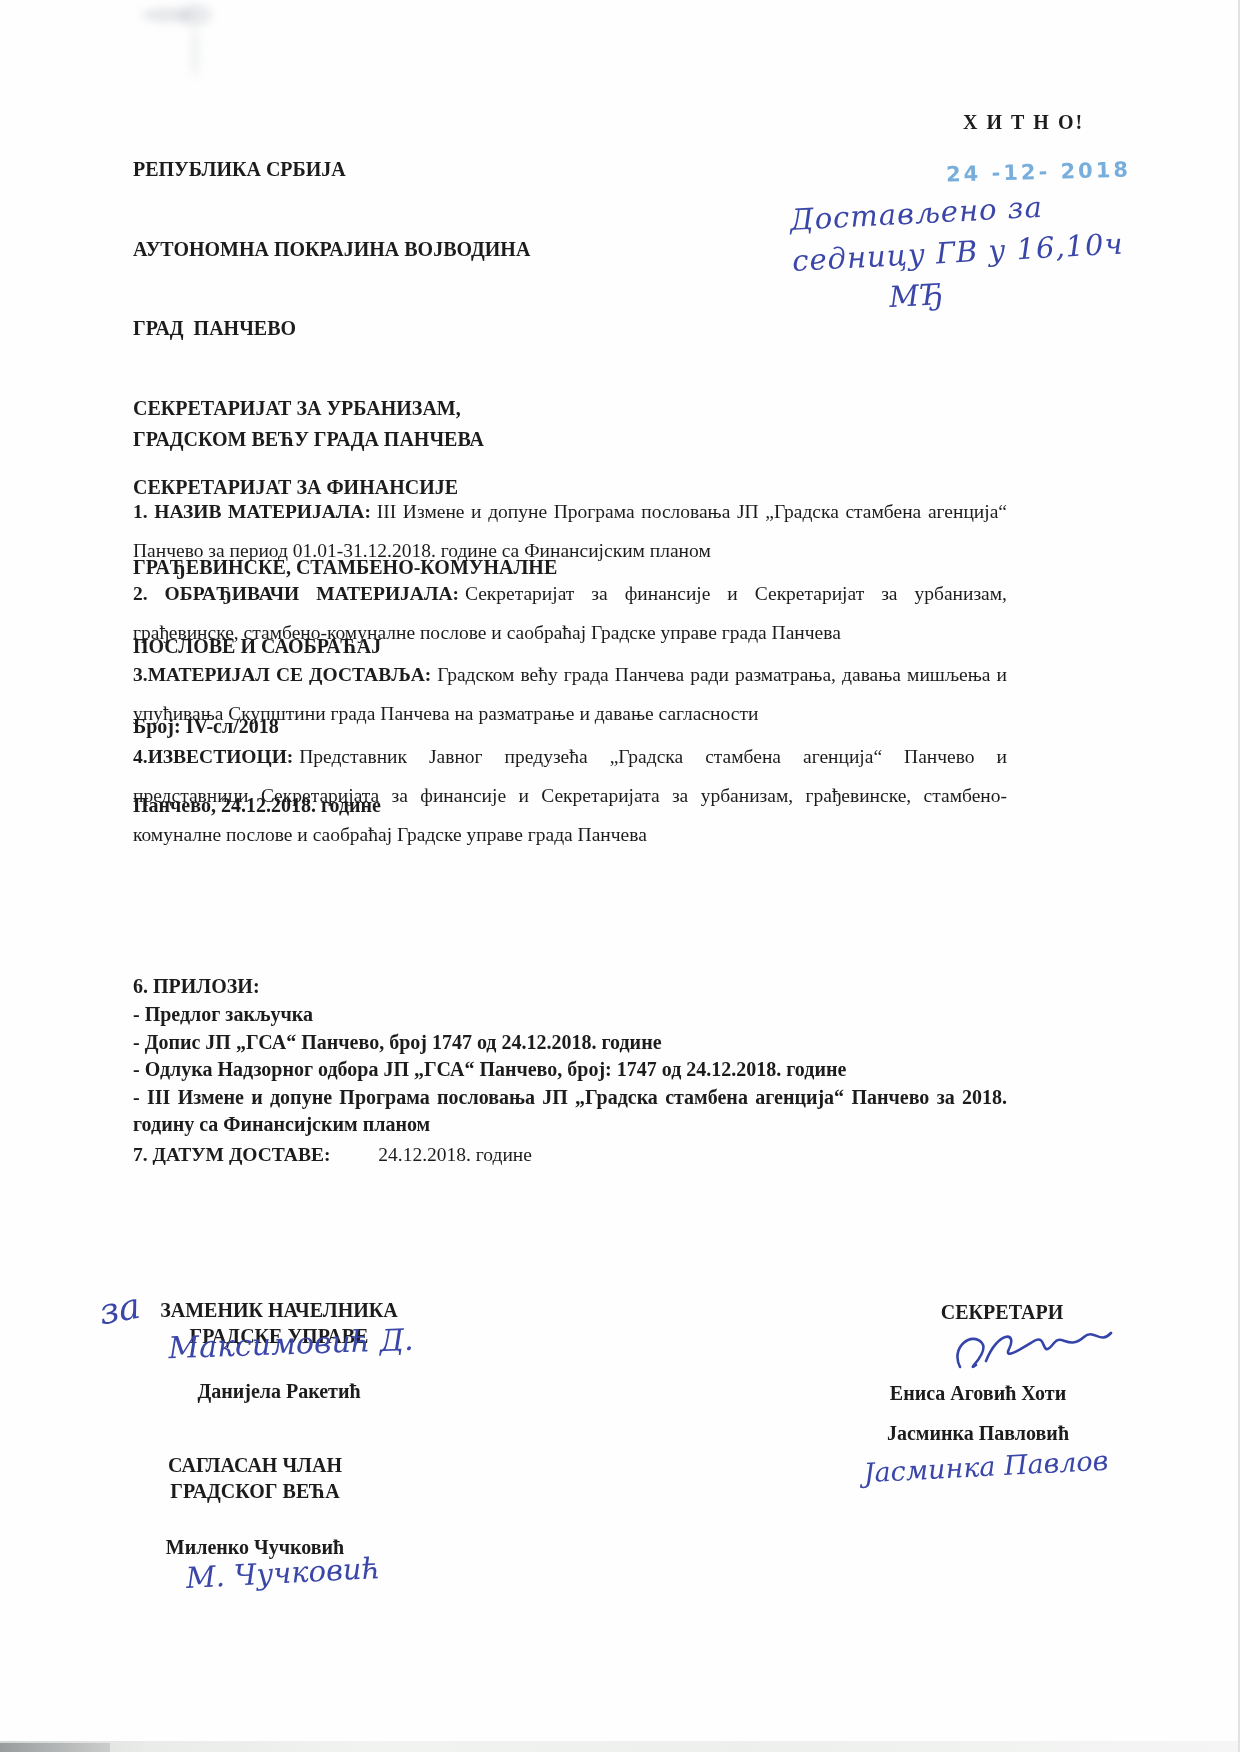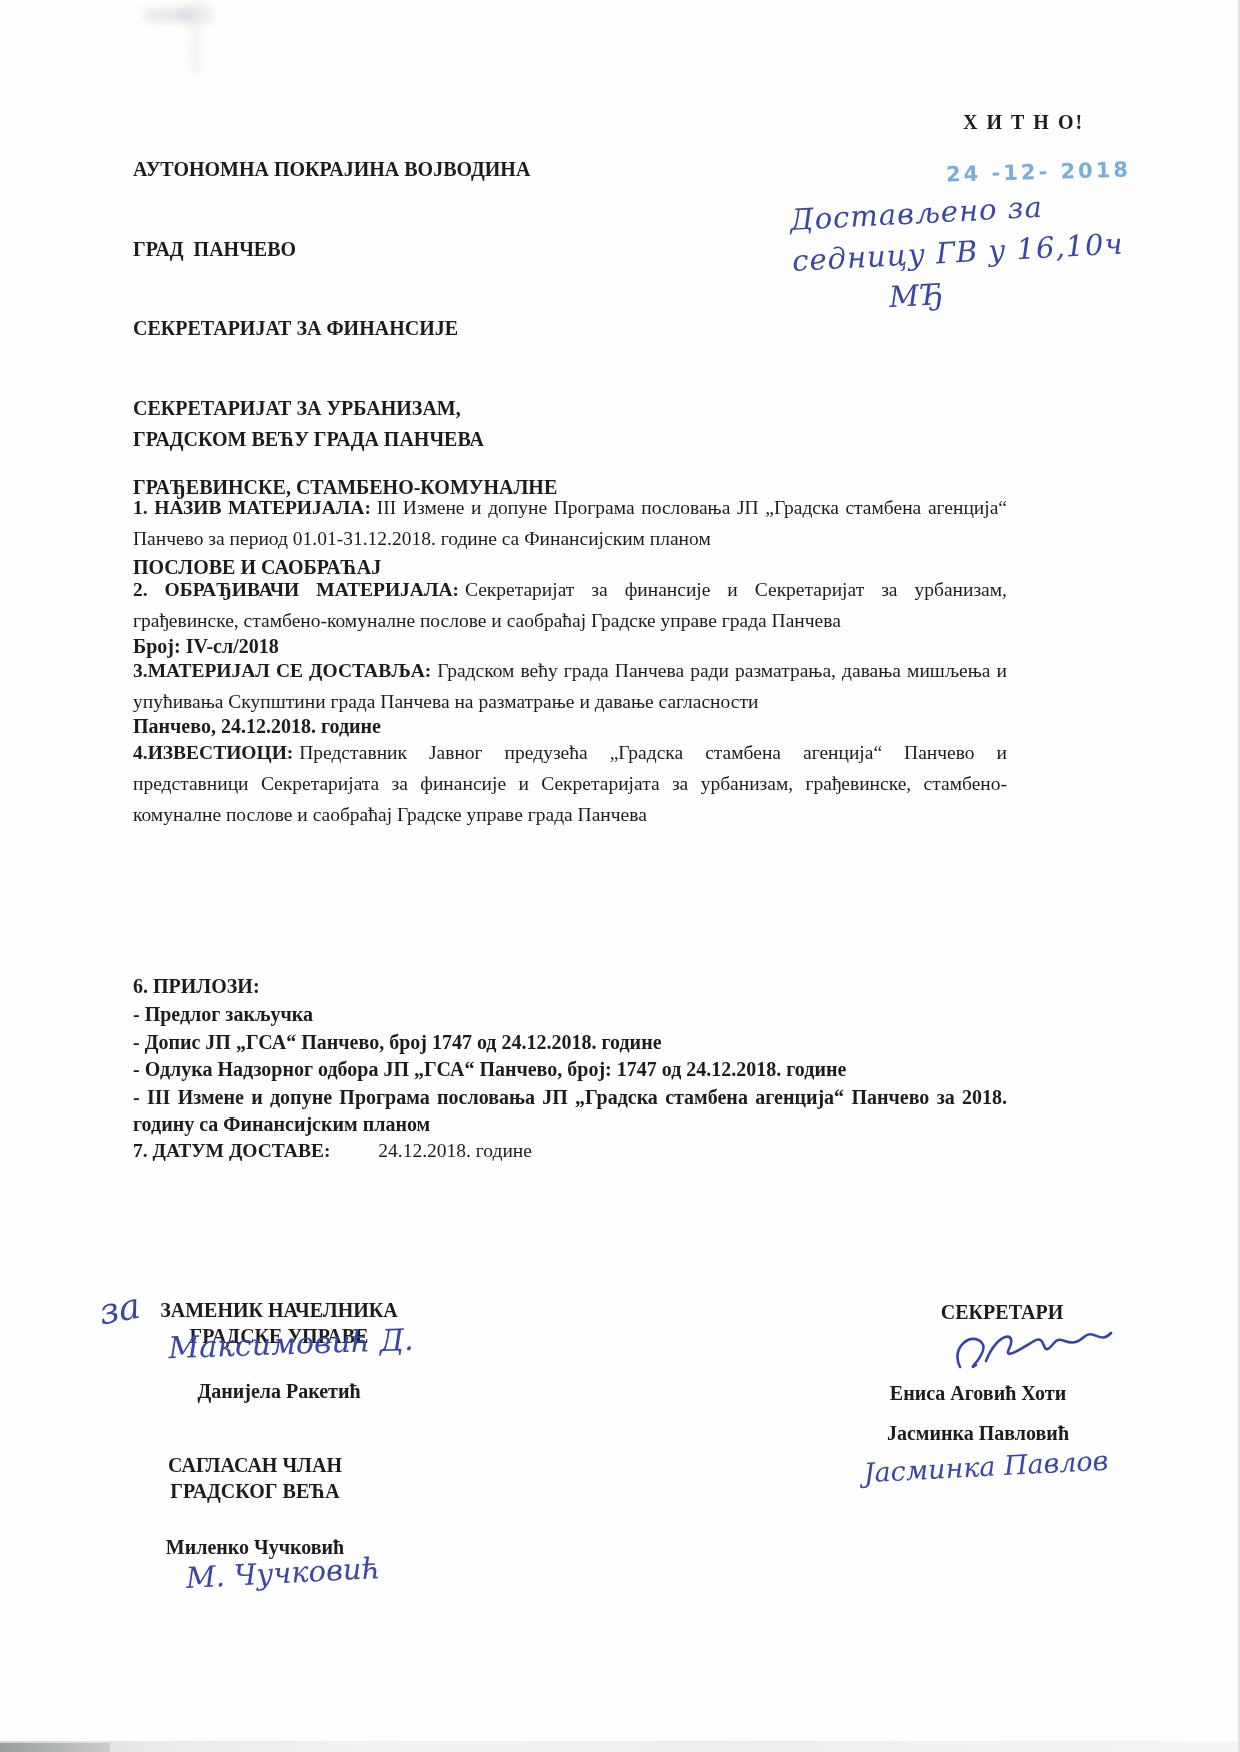"РЕПУБЛИКА СРБИЈА" div { html: none -> <div>РЕПУБЛИКА СРБИЈА</div> }
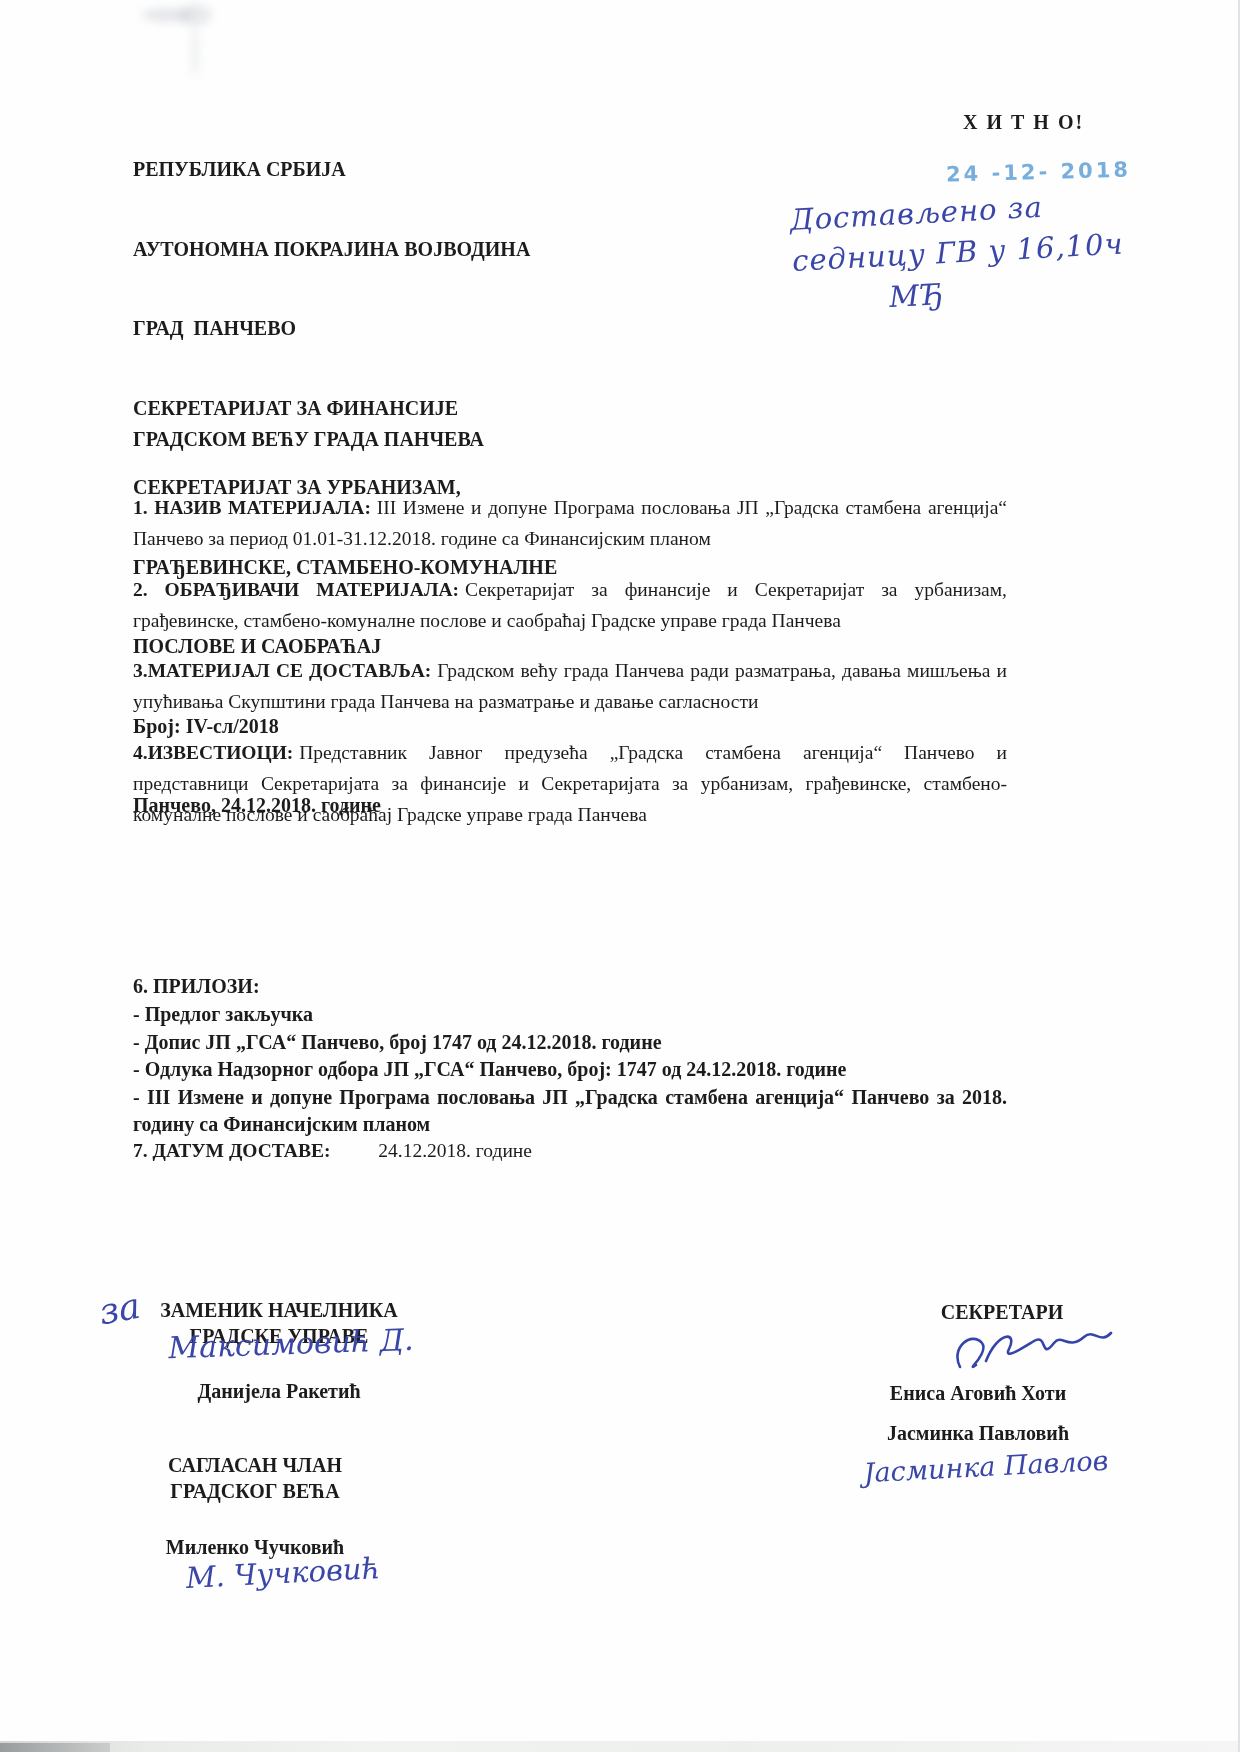"СЕКРЕТАРИЈАТ ЗА ФИНАНСИЈЕ" div { order: before "СЕКРЕТАРИЈАТ ЗА УРБАНИЗАМ," -> after "СЕКРЕТАРИЈАТ ЗА УРБАНИЗАМ," }
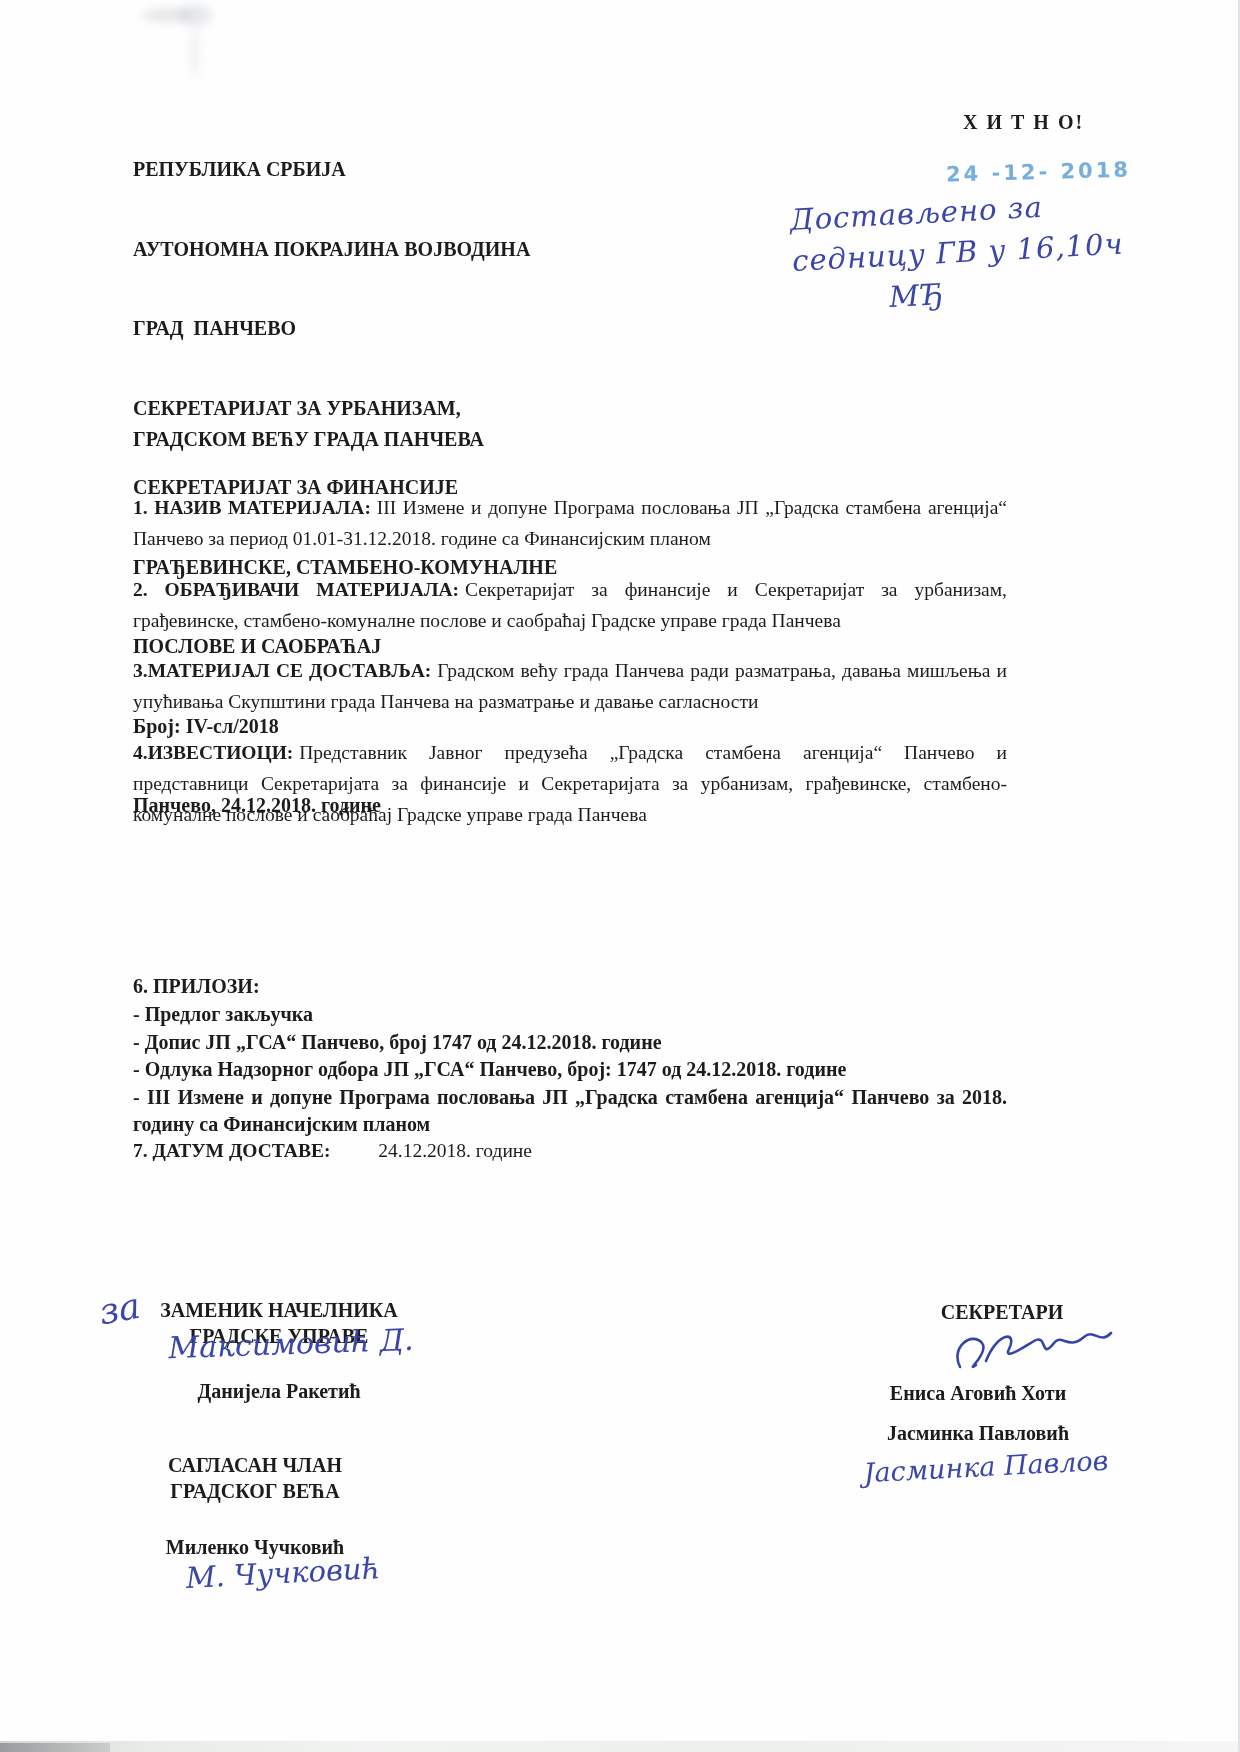"1. НАЗИВ МАТЕРИЈАЛА: III Измене" .para { line-height: 31px -> 39px }
